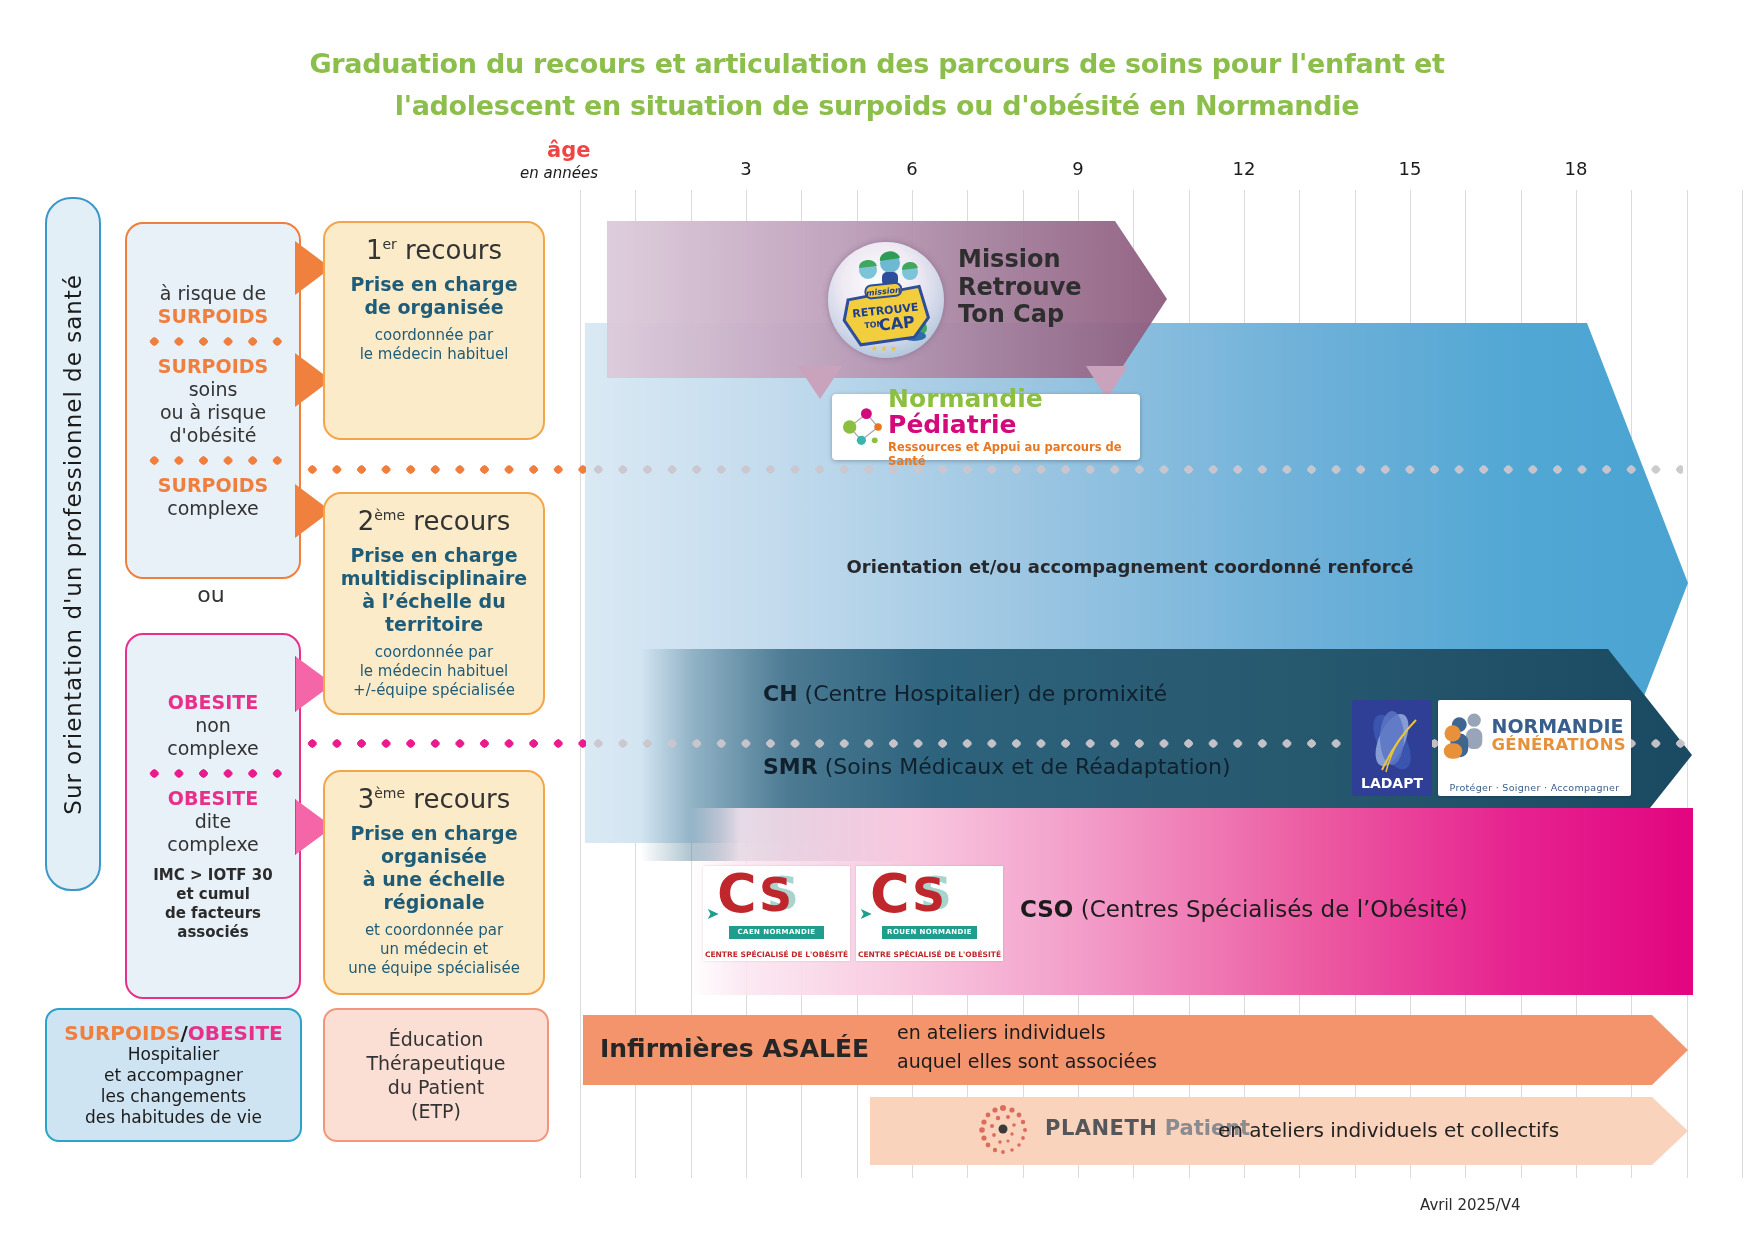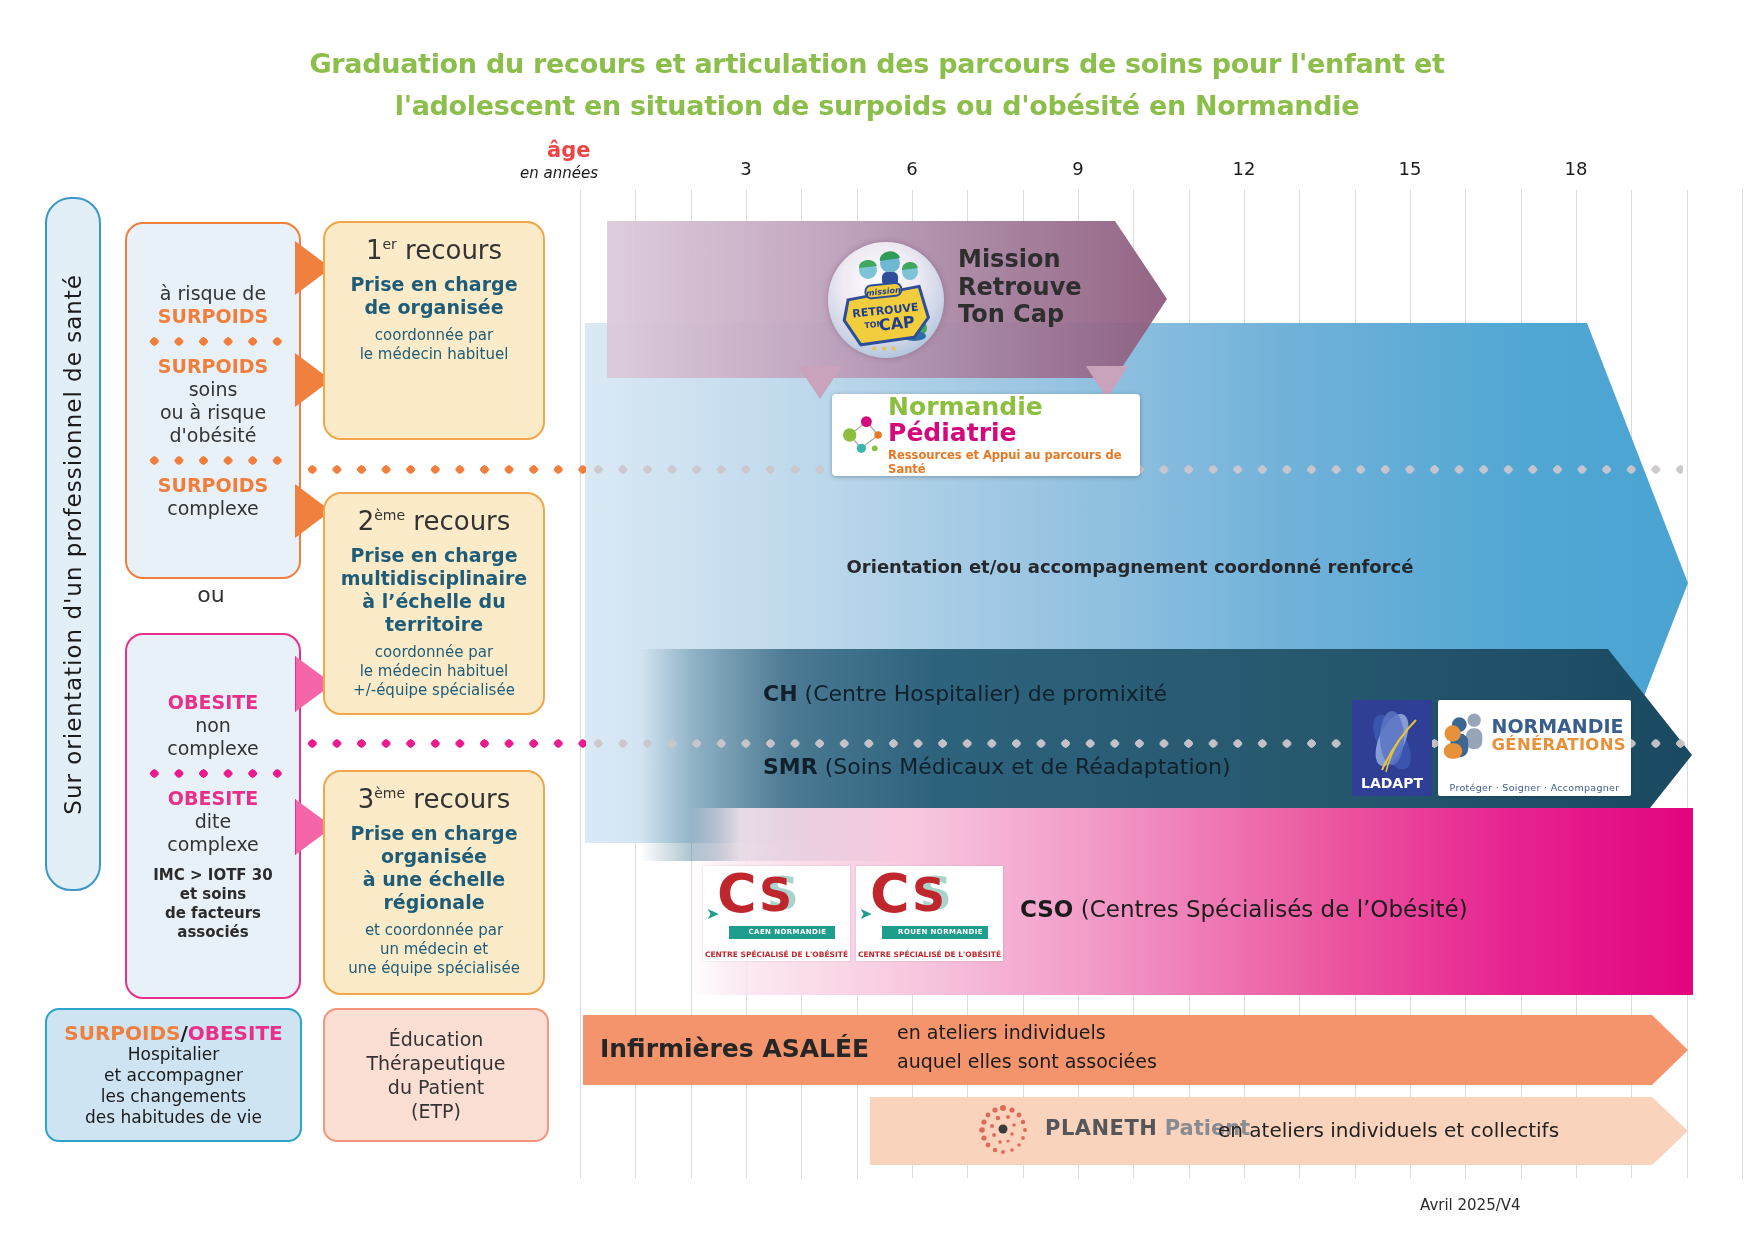"Normandie Pédiatrie" #pediatrie-logo { height: 82px -> 66px }
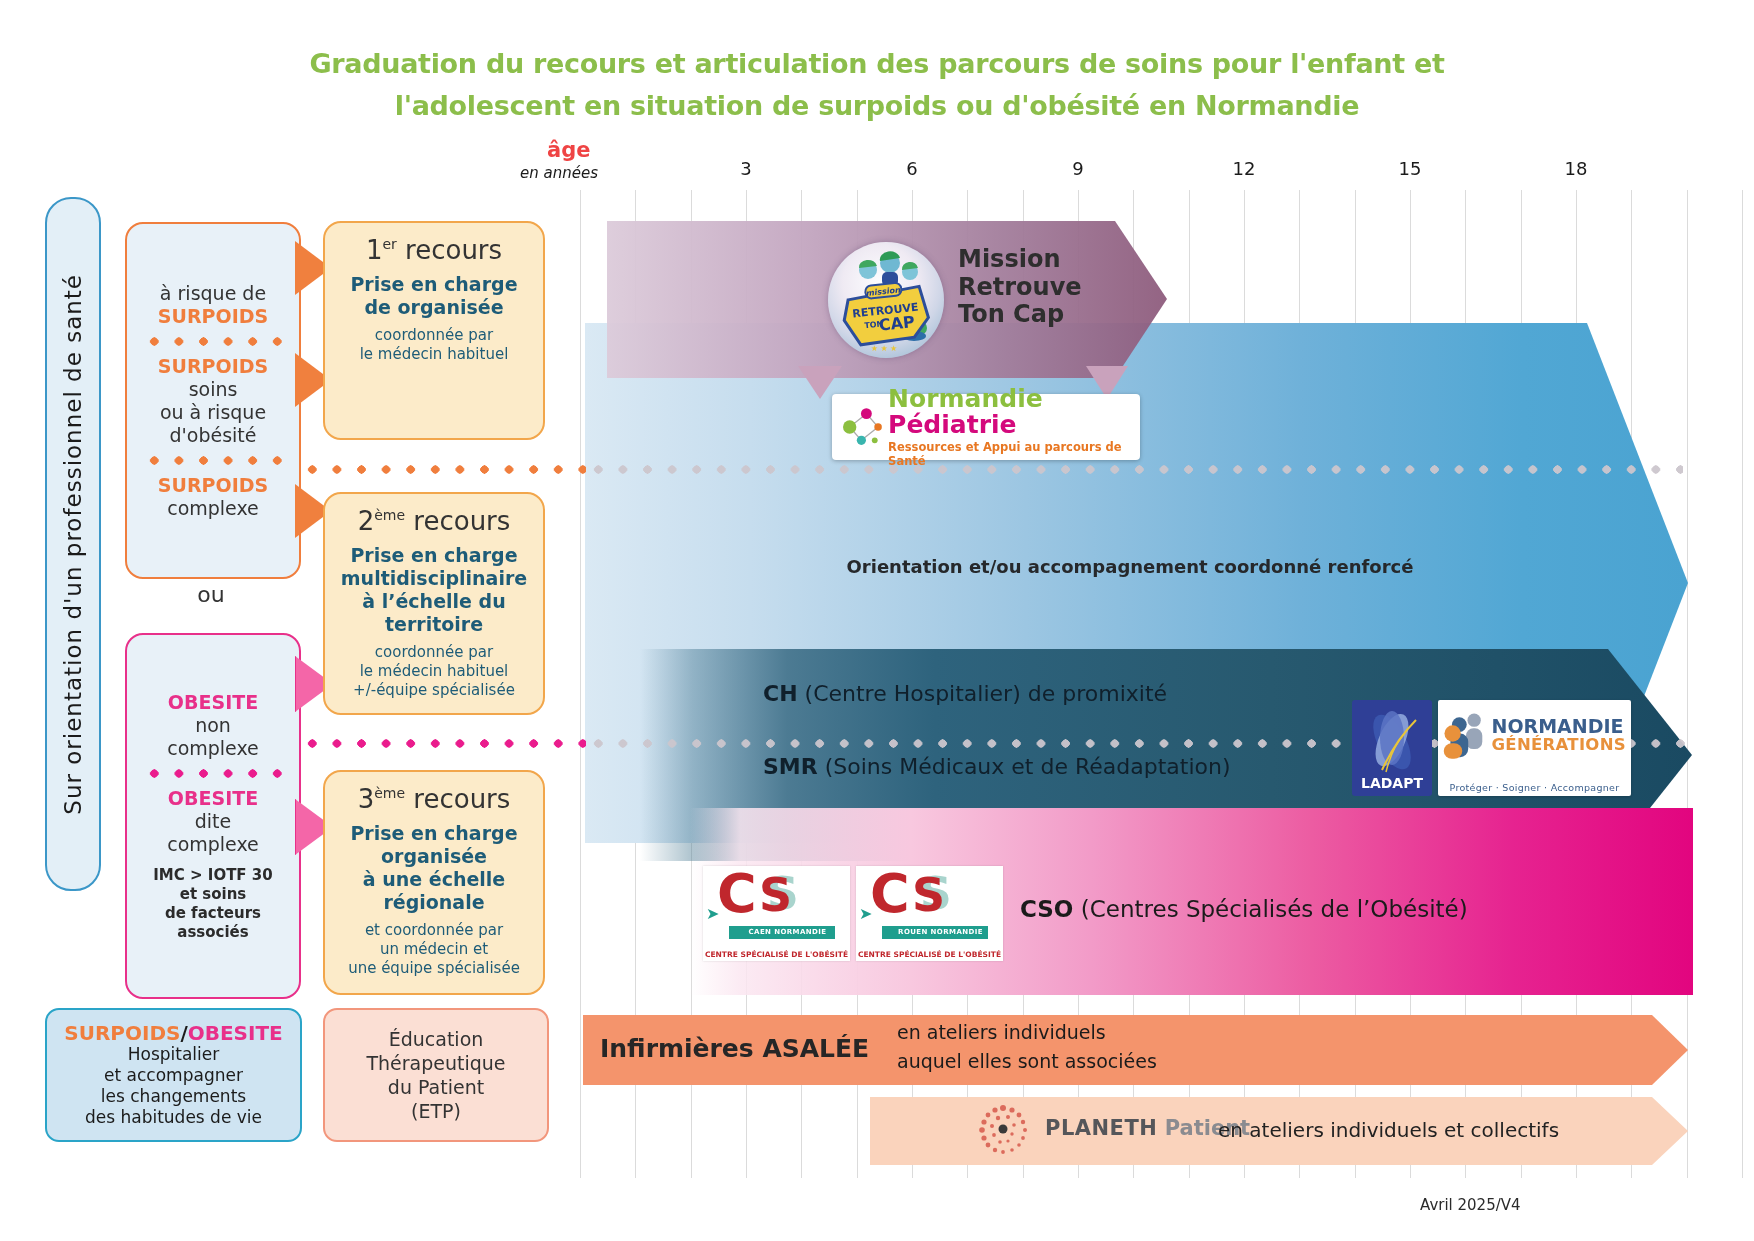"et soins" div { text: soins -> cumul }
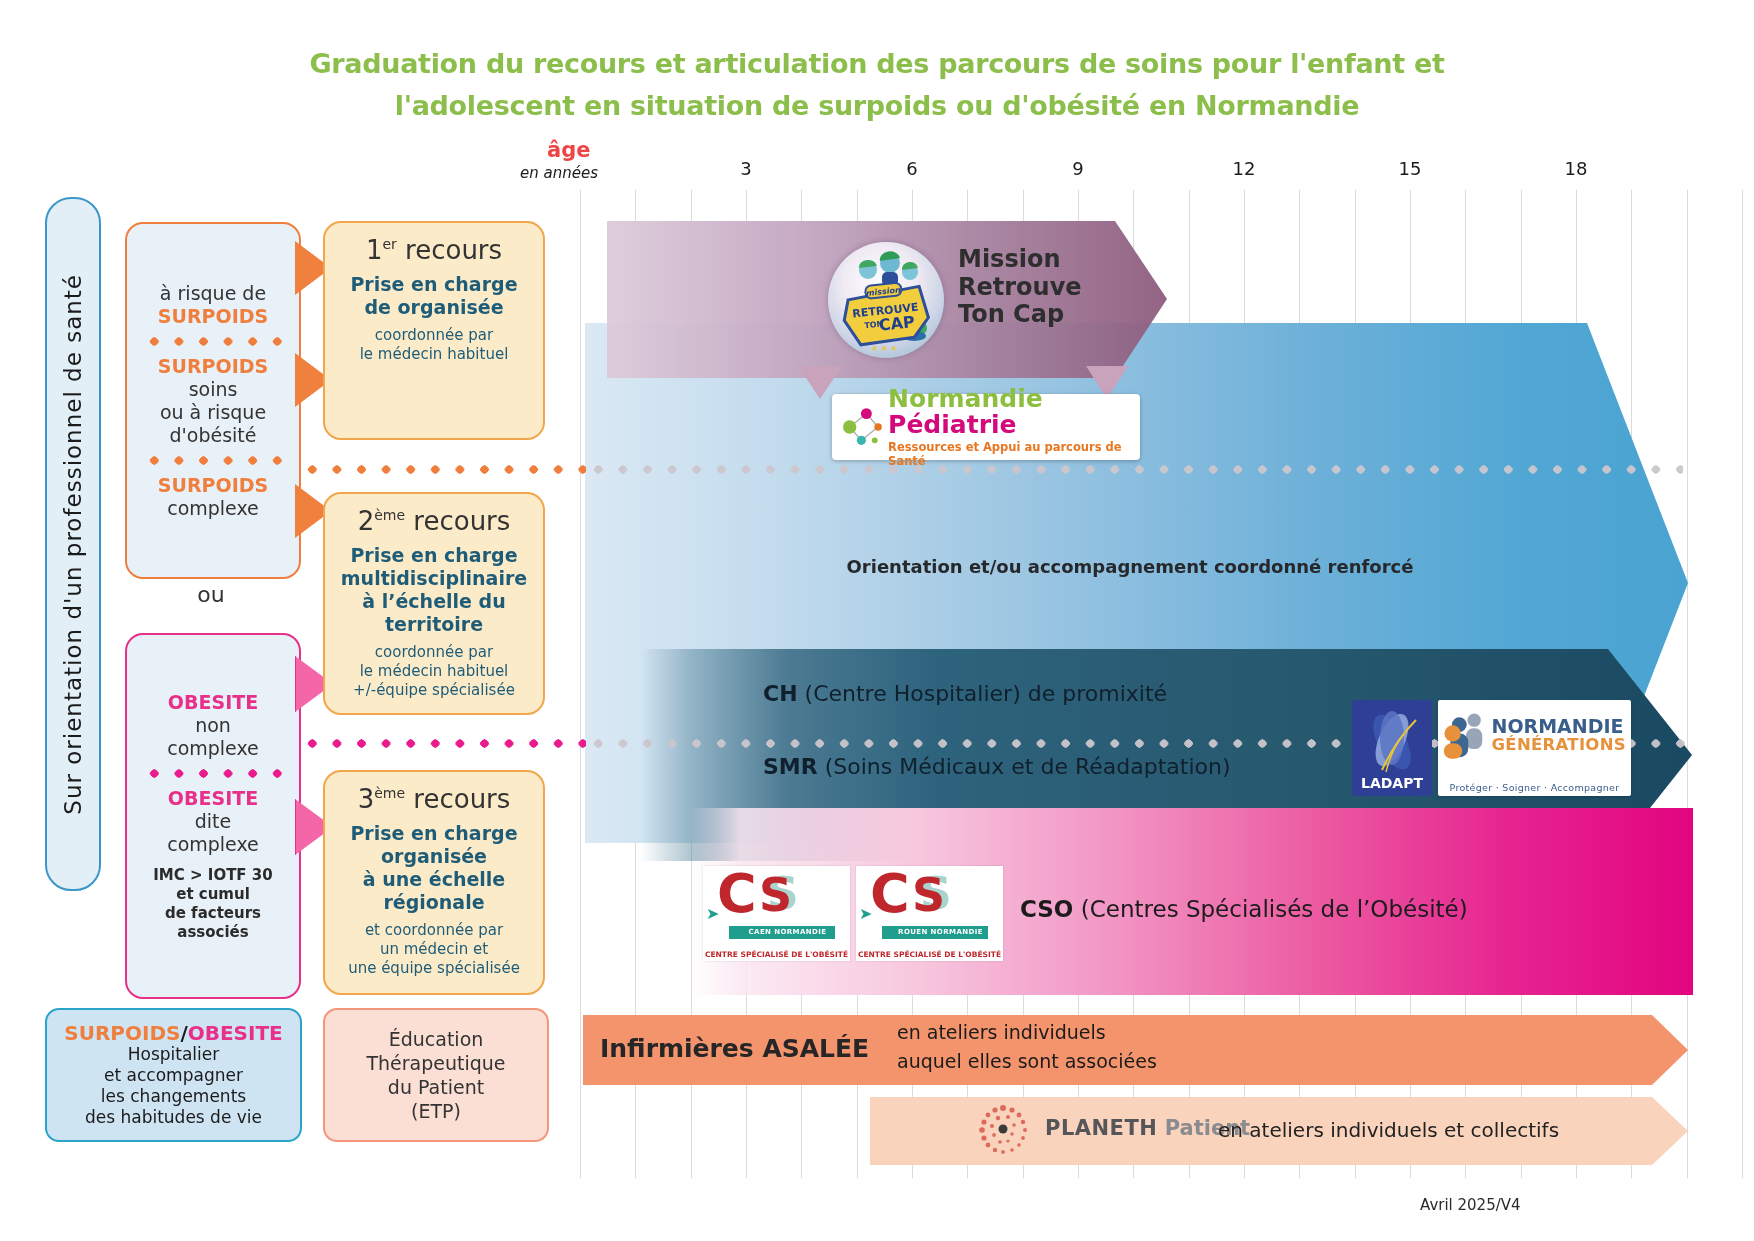"CAEN NORMANDIE" .cso-banner { padding-left: 11px -> none }
